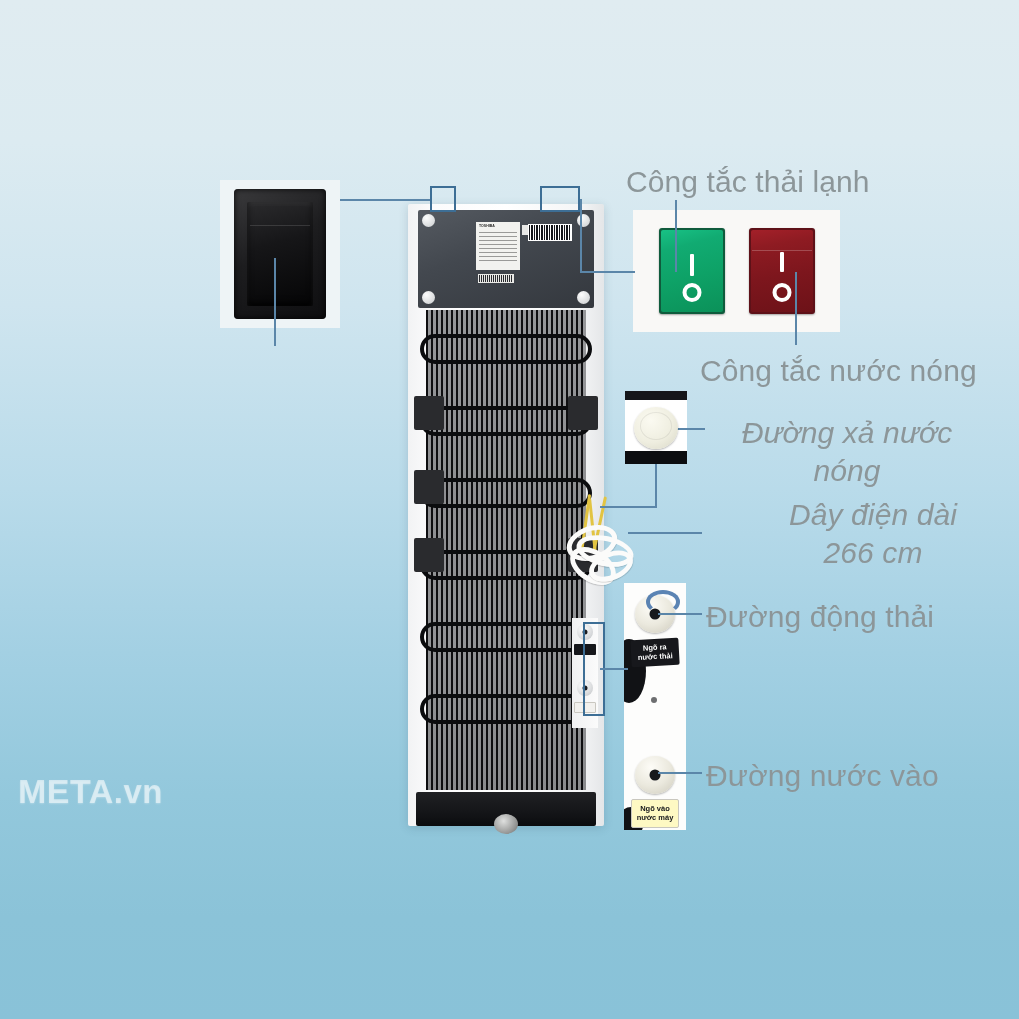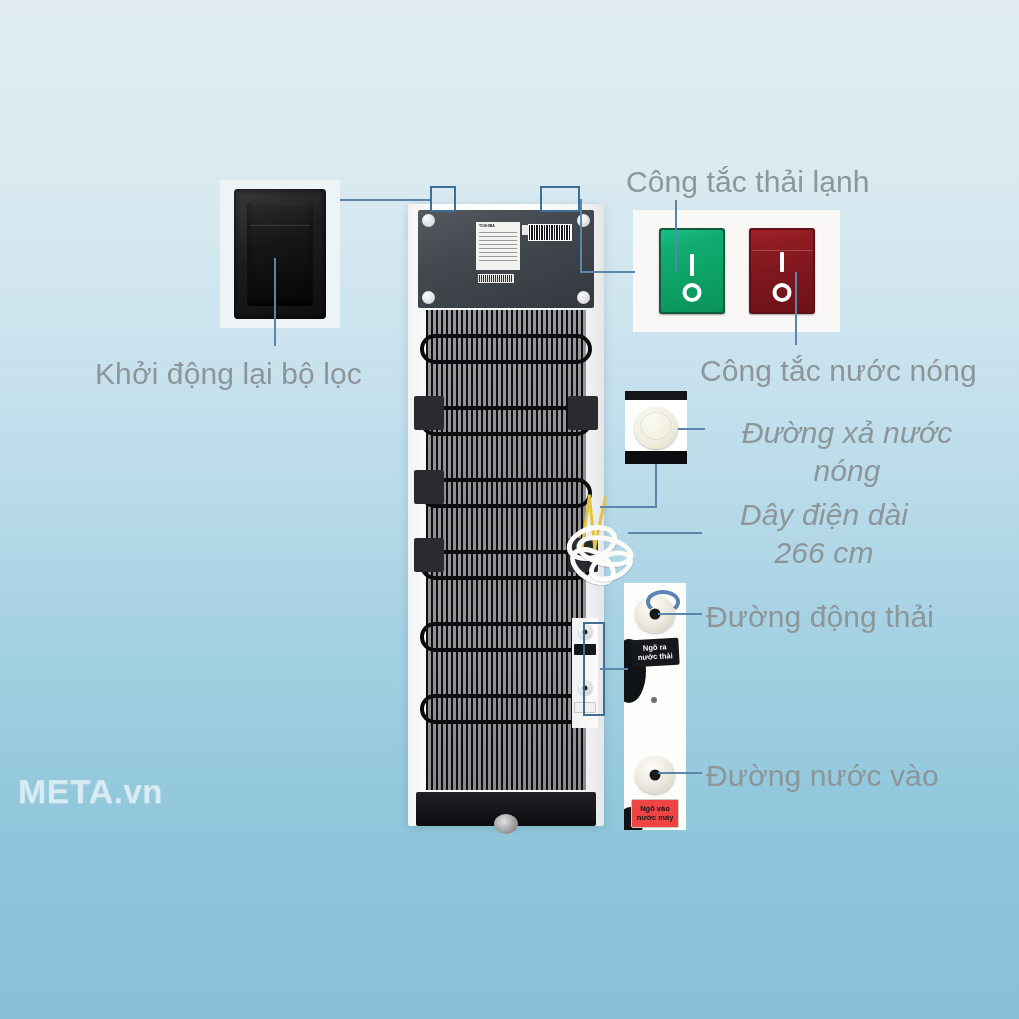"Khởi động lại bộ lọc" div.label { html: <div>Khởi động lại bộ lọc</div> -> none }
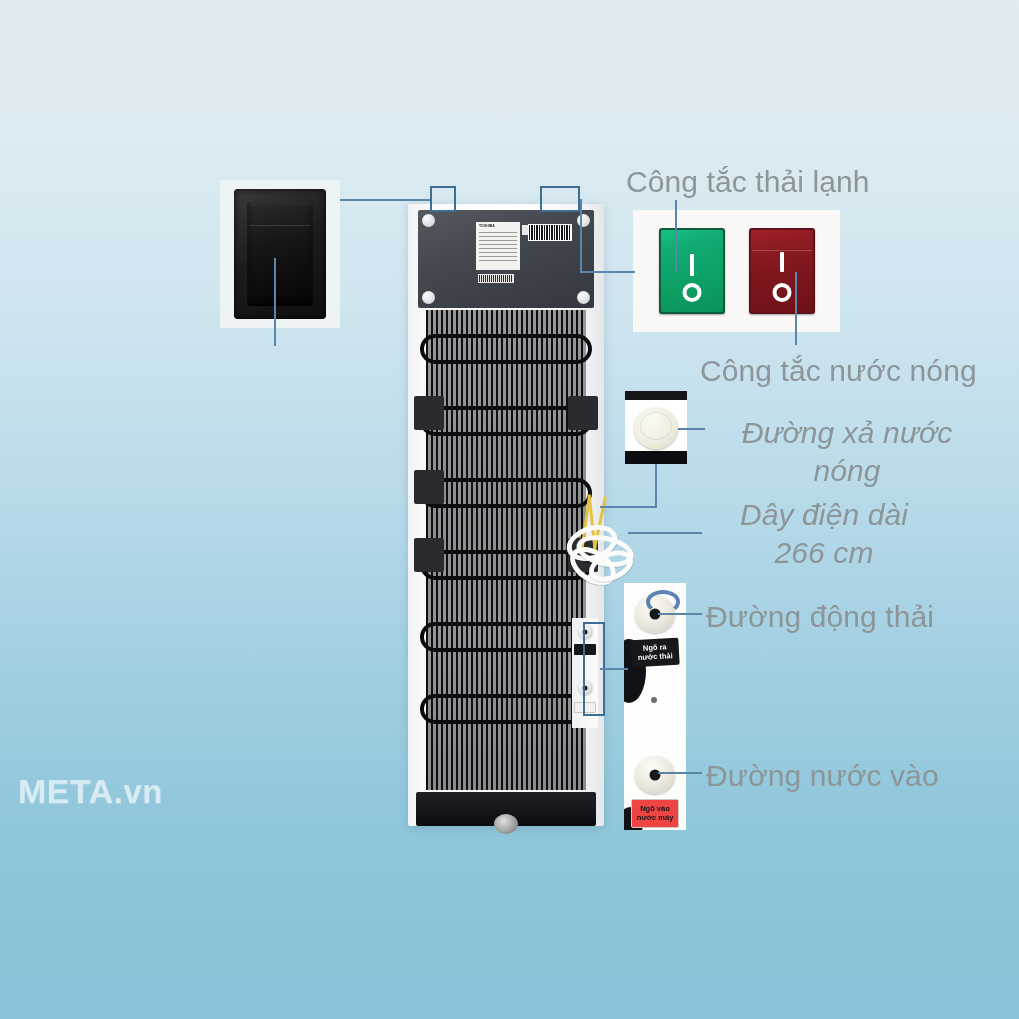"Dây điện dài" div.label { left: 683px -> 732px }
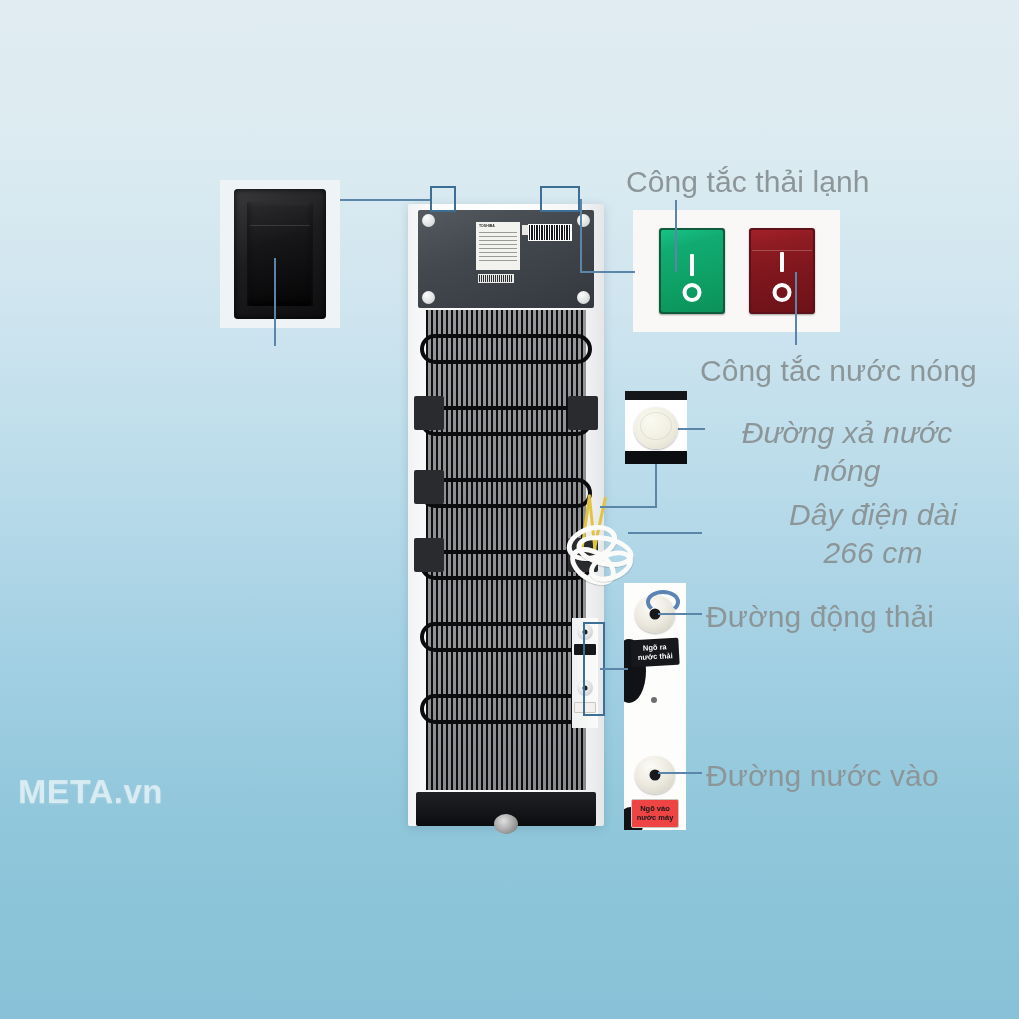"Ngõ vào" .tag.in { background: #ef4444 -> #fef9c3 }
